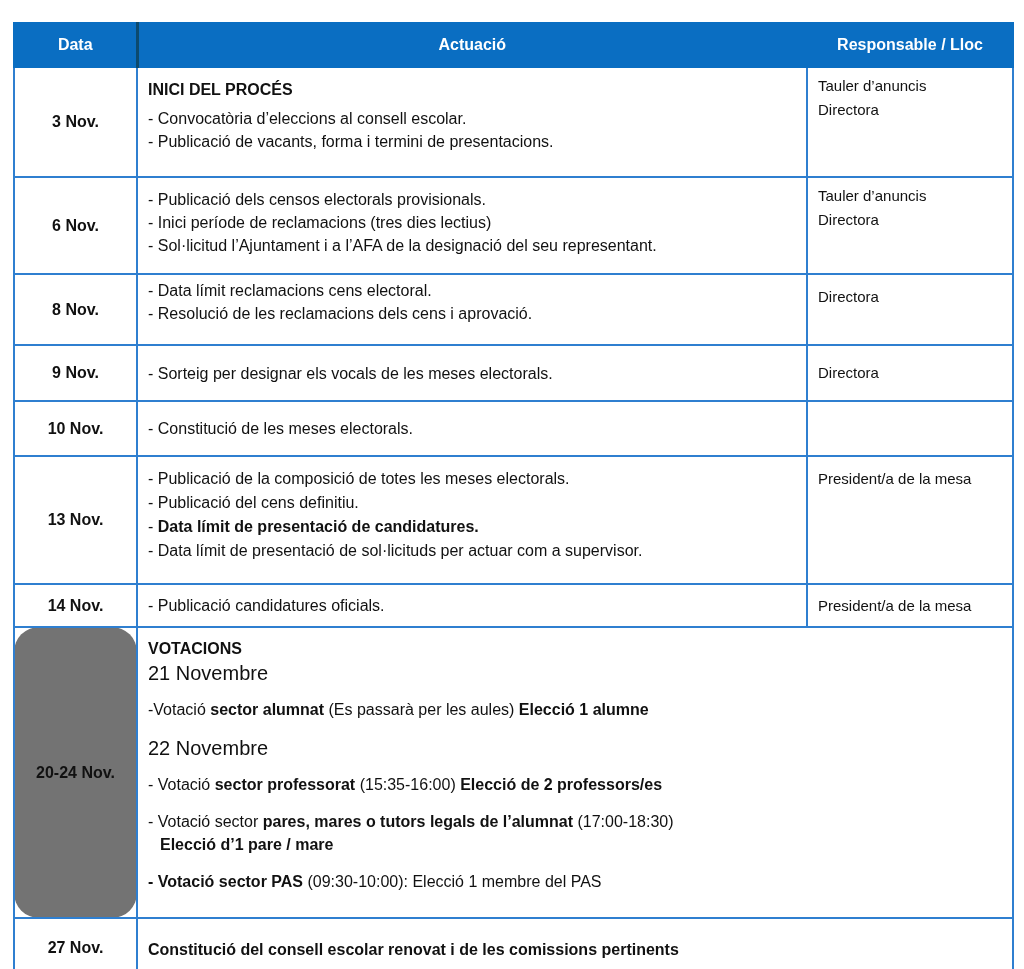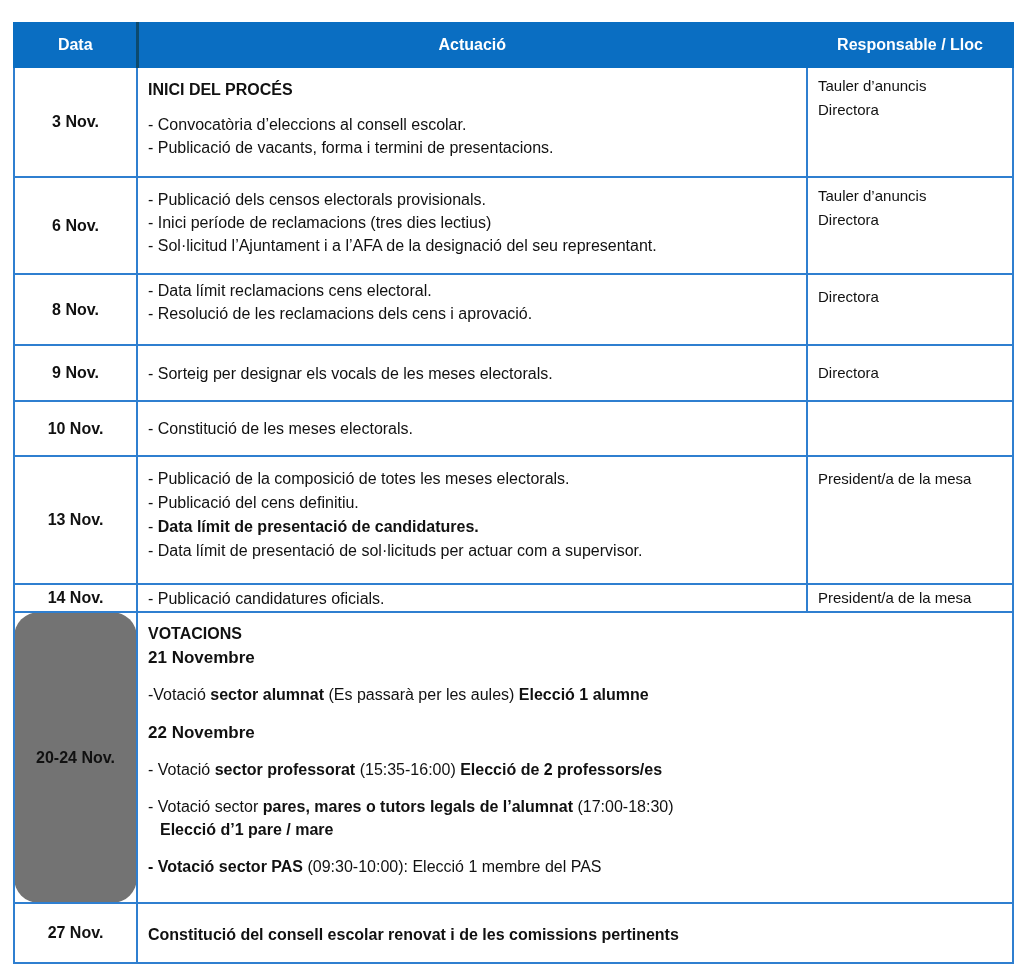"INICI DEL PROCÉS" span.title { margin-bottom: 12px -> 6px }
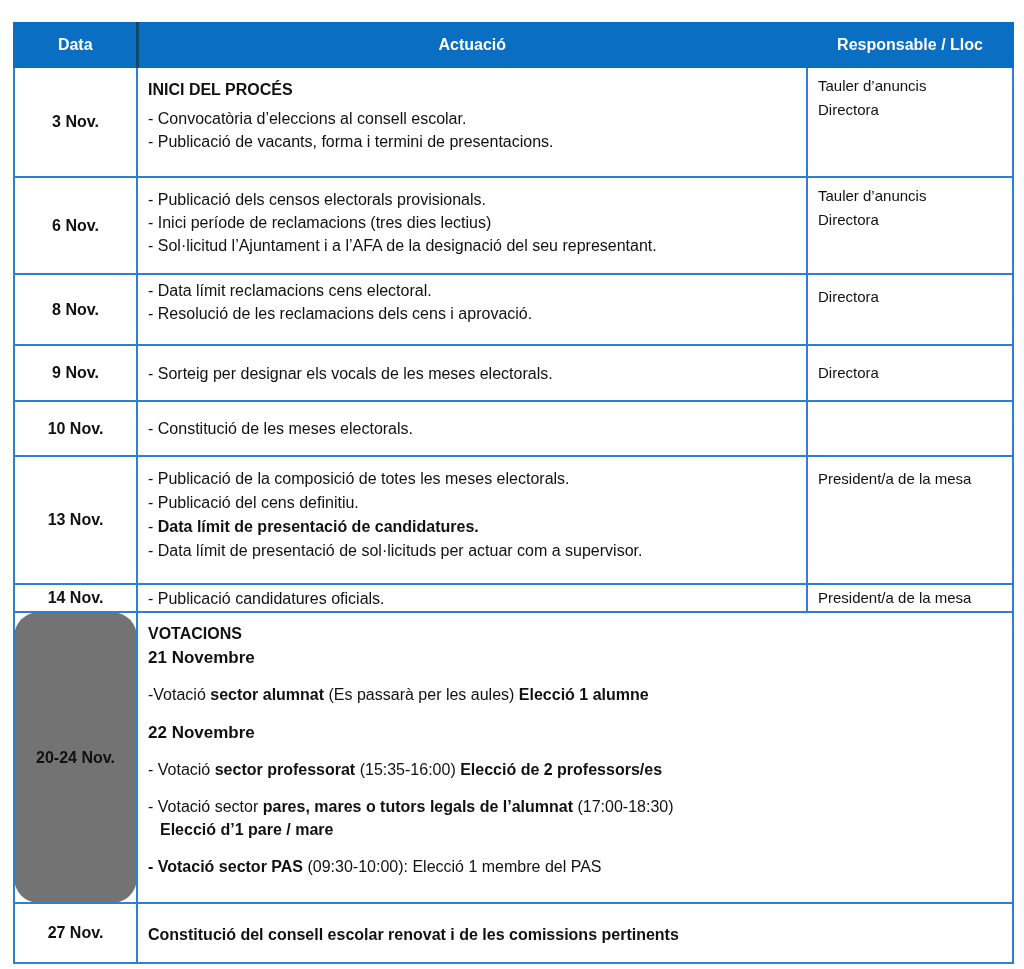"14 Nov." tr { height: 28px -> 43px }
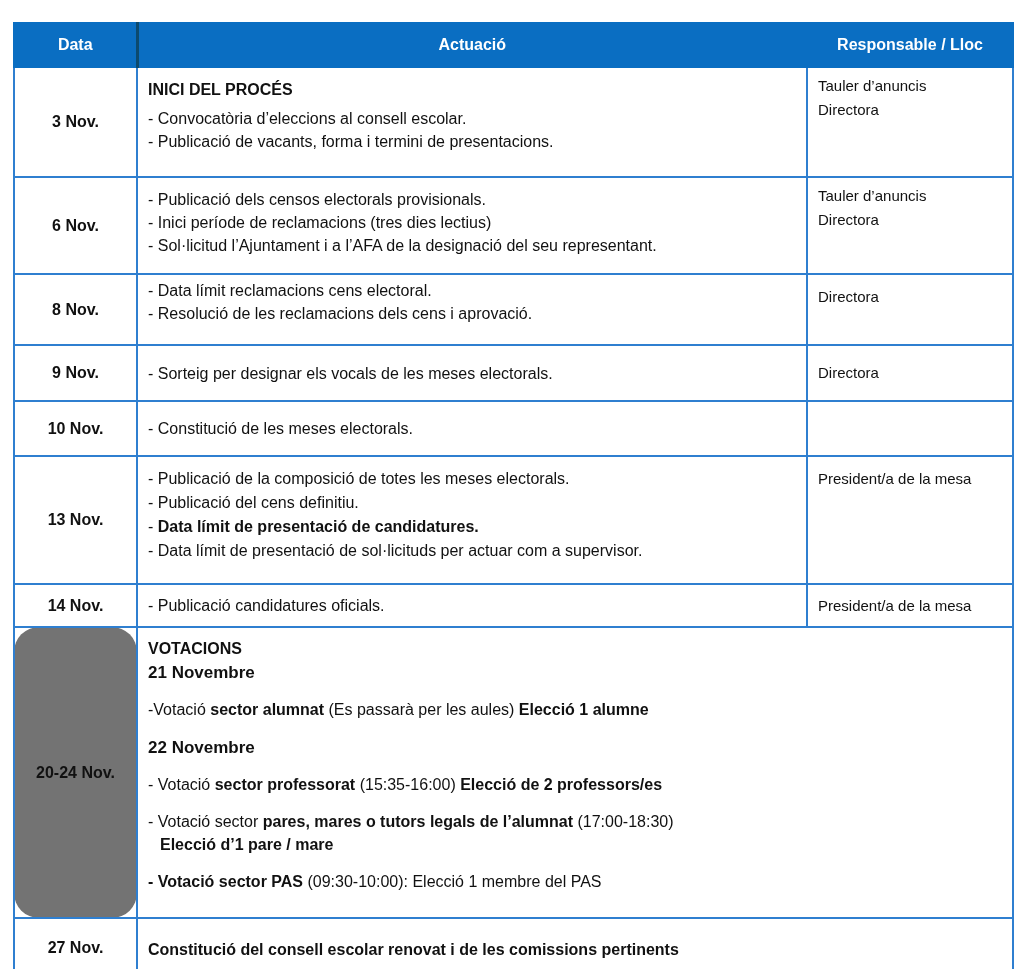"21 Novembre" .vt-day { font-size: 17px -> 20px; font-weight: bold -> normal }
